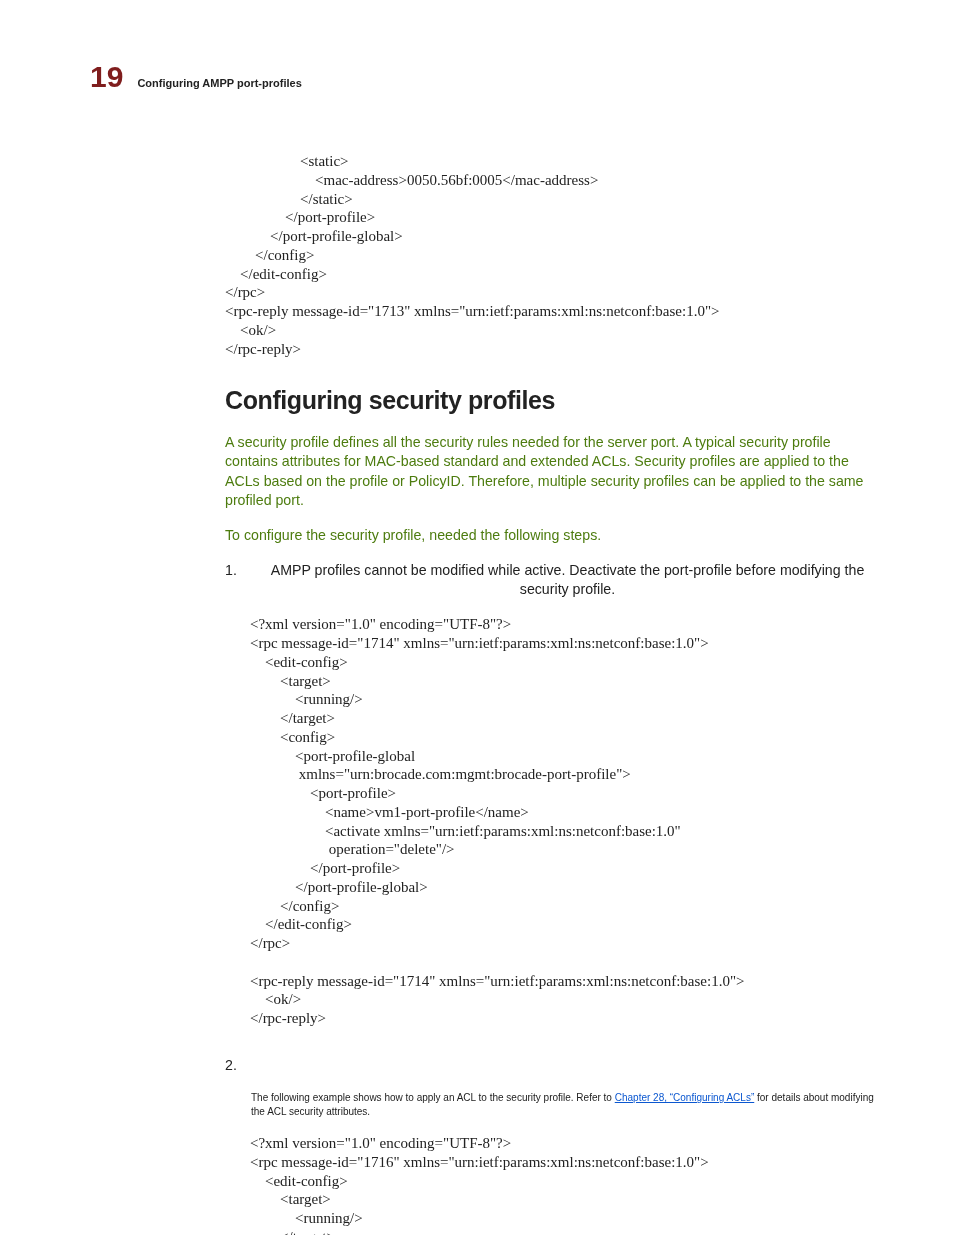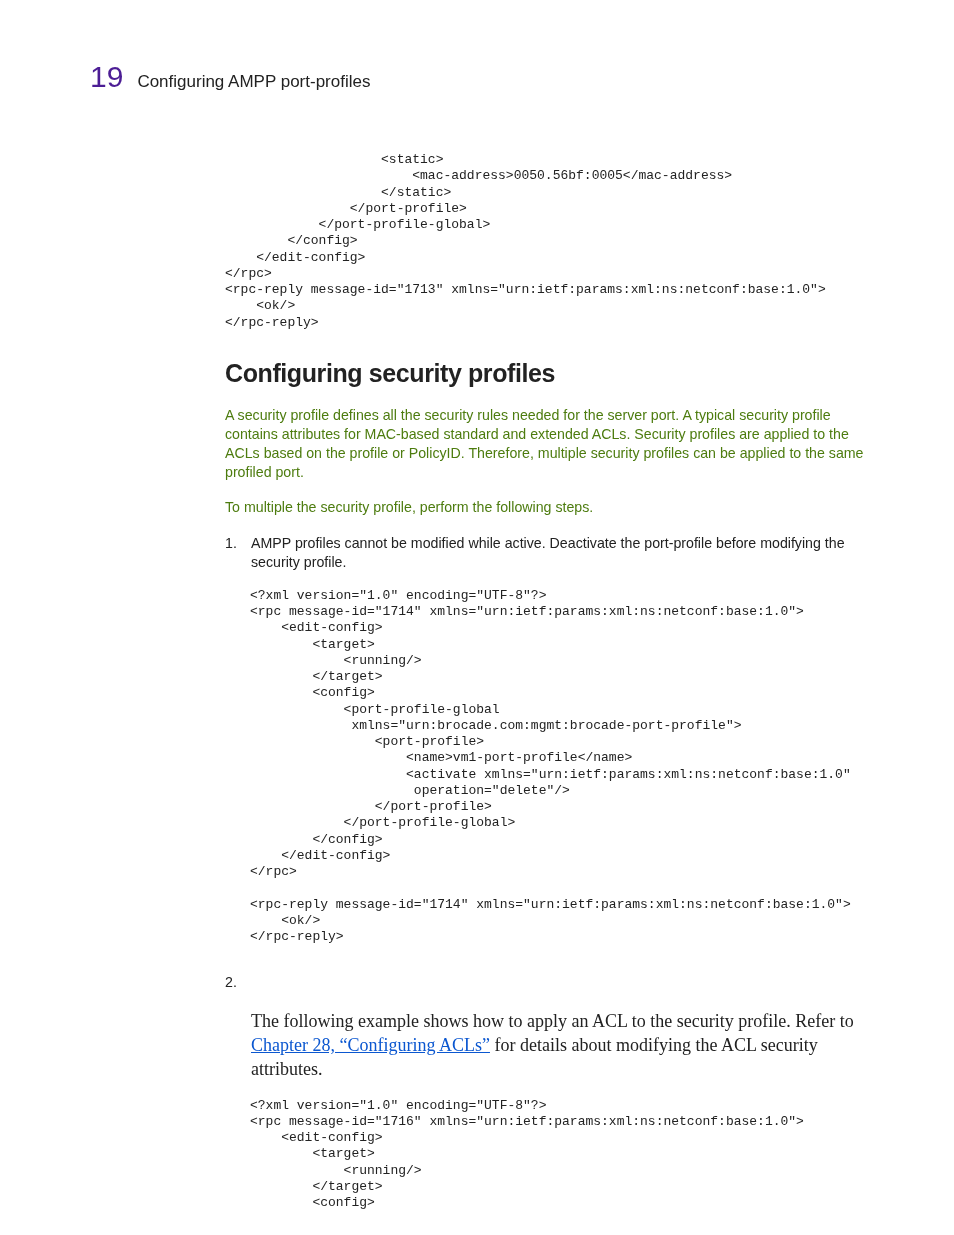"19" .chapter-number { color: #4c1d95 -> #7f1d1d; font-weight: 400 -> 700 }
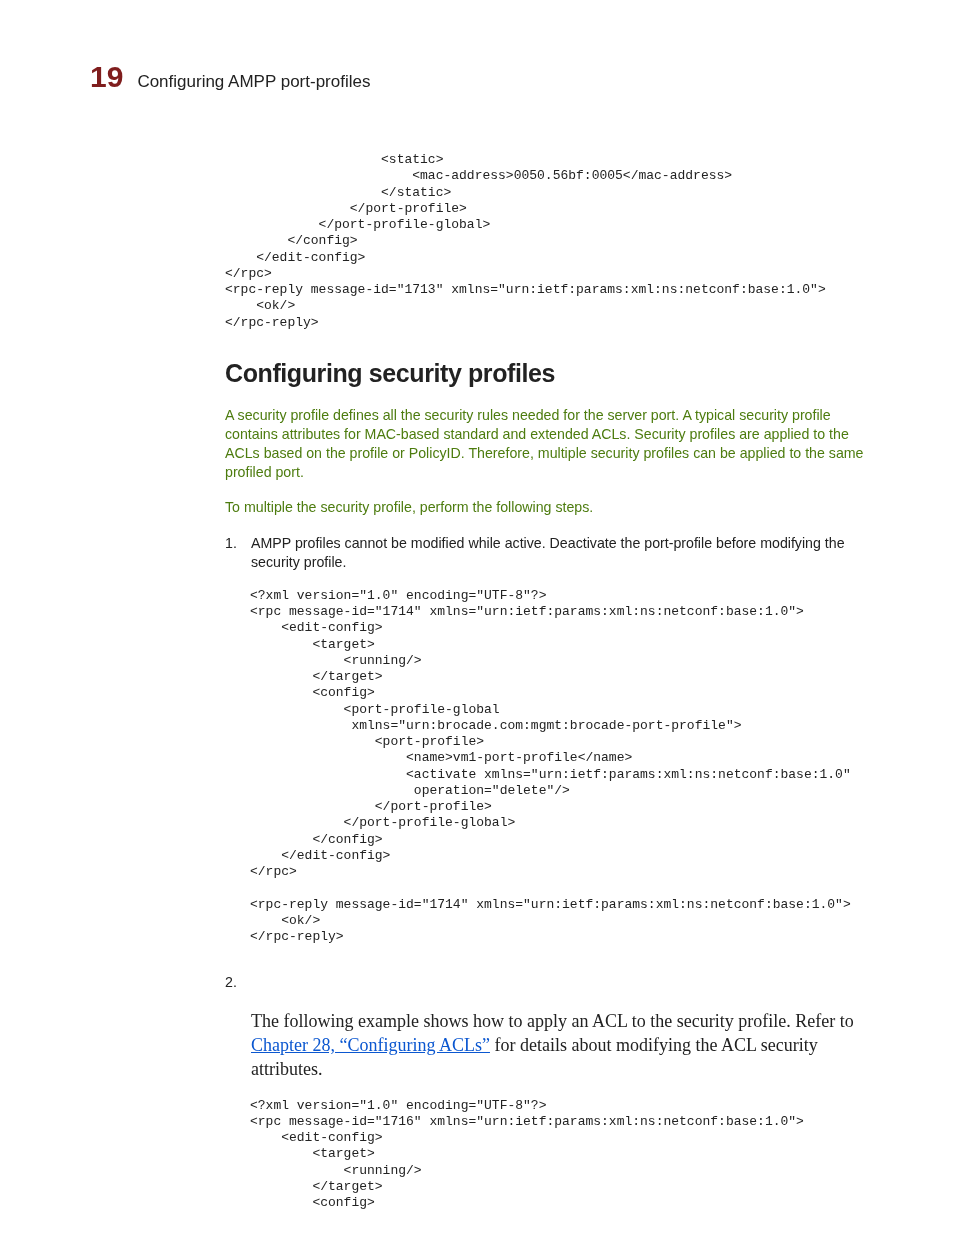"Configuring AMPP port-profiles" .running-title { font-size: 17px -> 11px; font-weight: none -> bold }
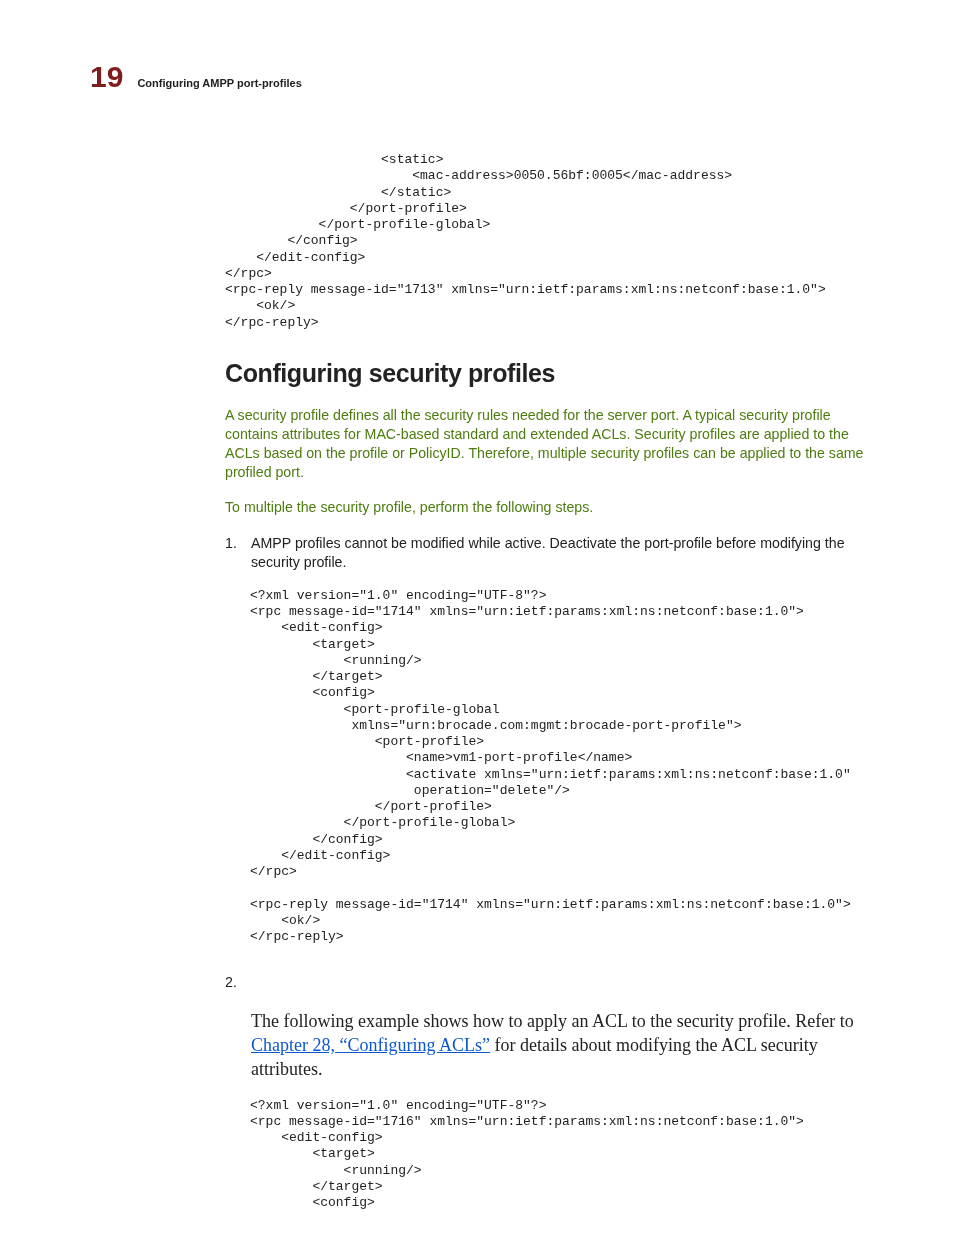"<static>" .code-block { font-family: Liberation Mono, monospace -> Liberation Serif, serif; font-size: 13px -> 15px }
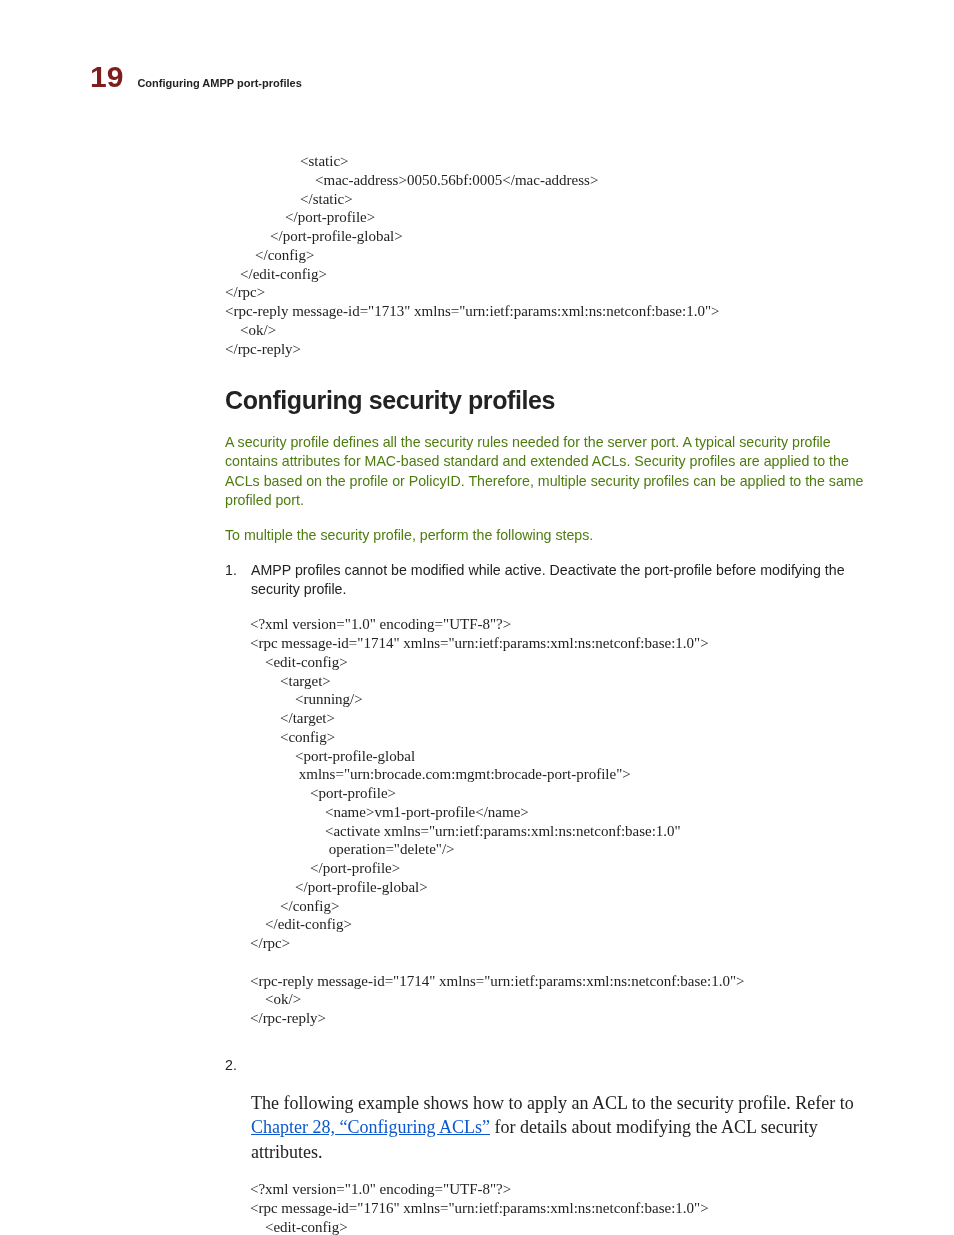"To multiple the security profile," p.para { text: multiple the security profile, perform -> configure the security profile, needed }
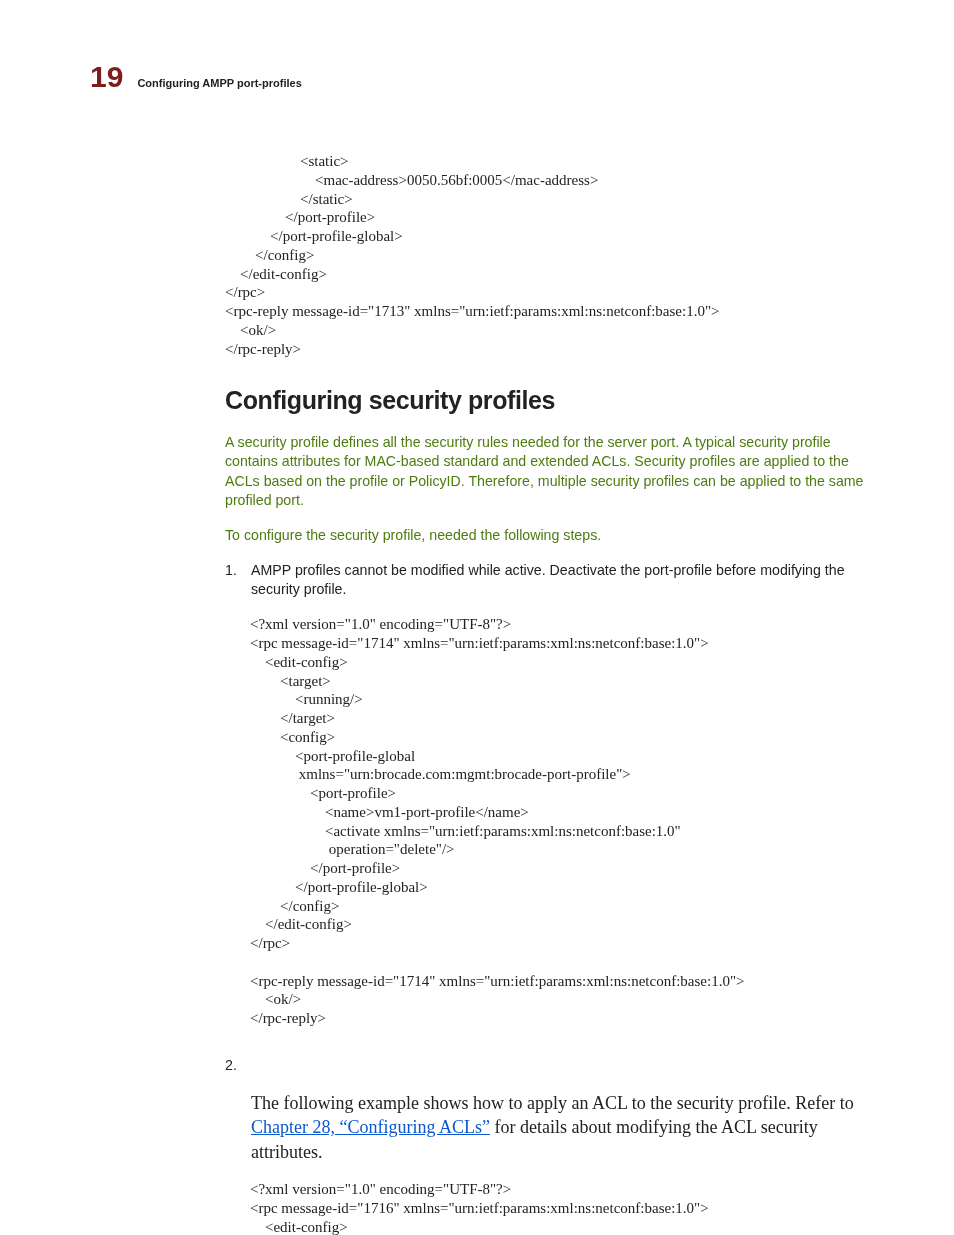"AMPP profiles cannot be modified" .step-body { text-align: none -> center }
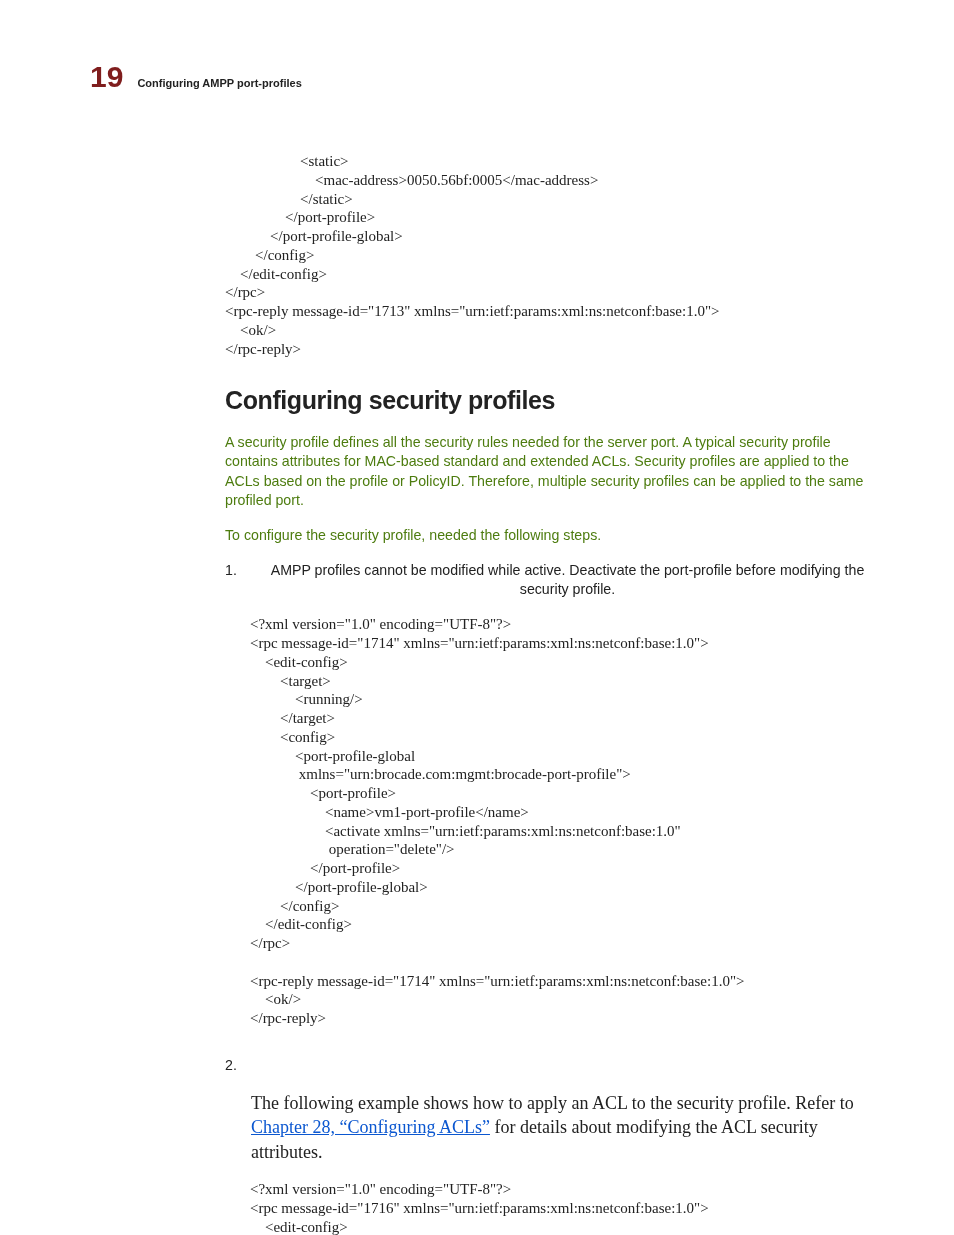"The following example shows how" .step-sub { font-family: Liberation Serif, serif -> none; font-size: 18px -> 10px }
